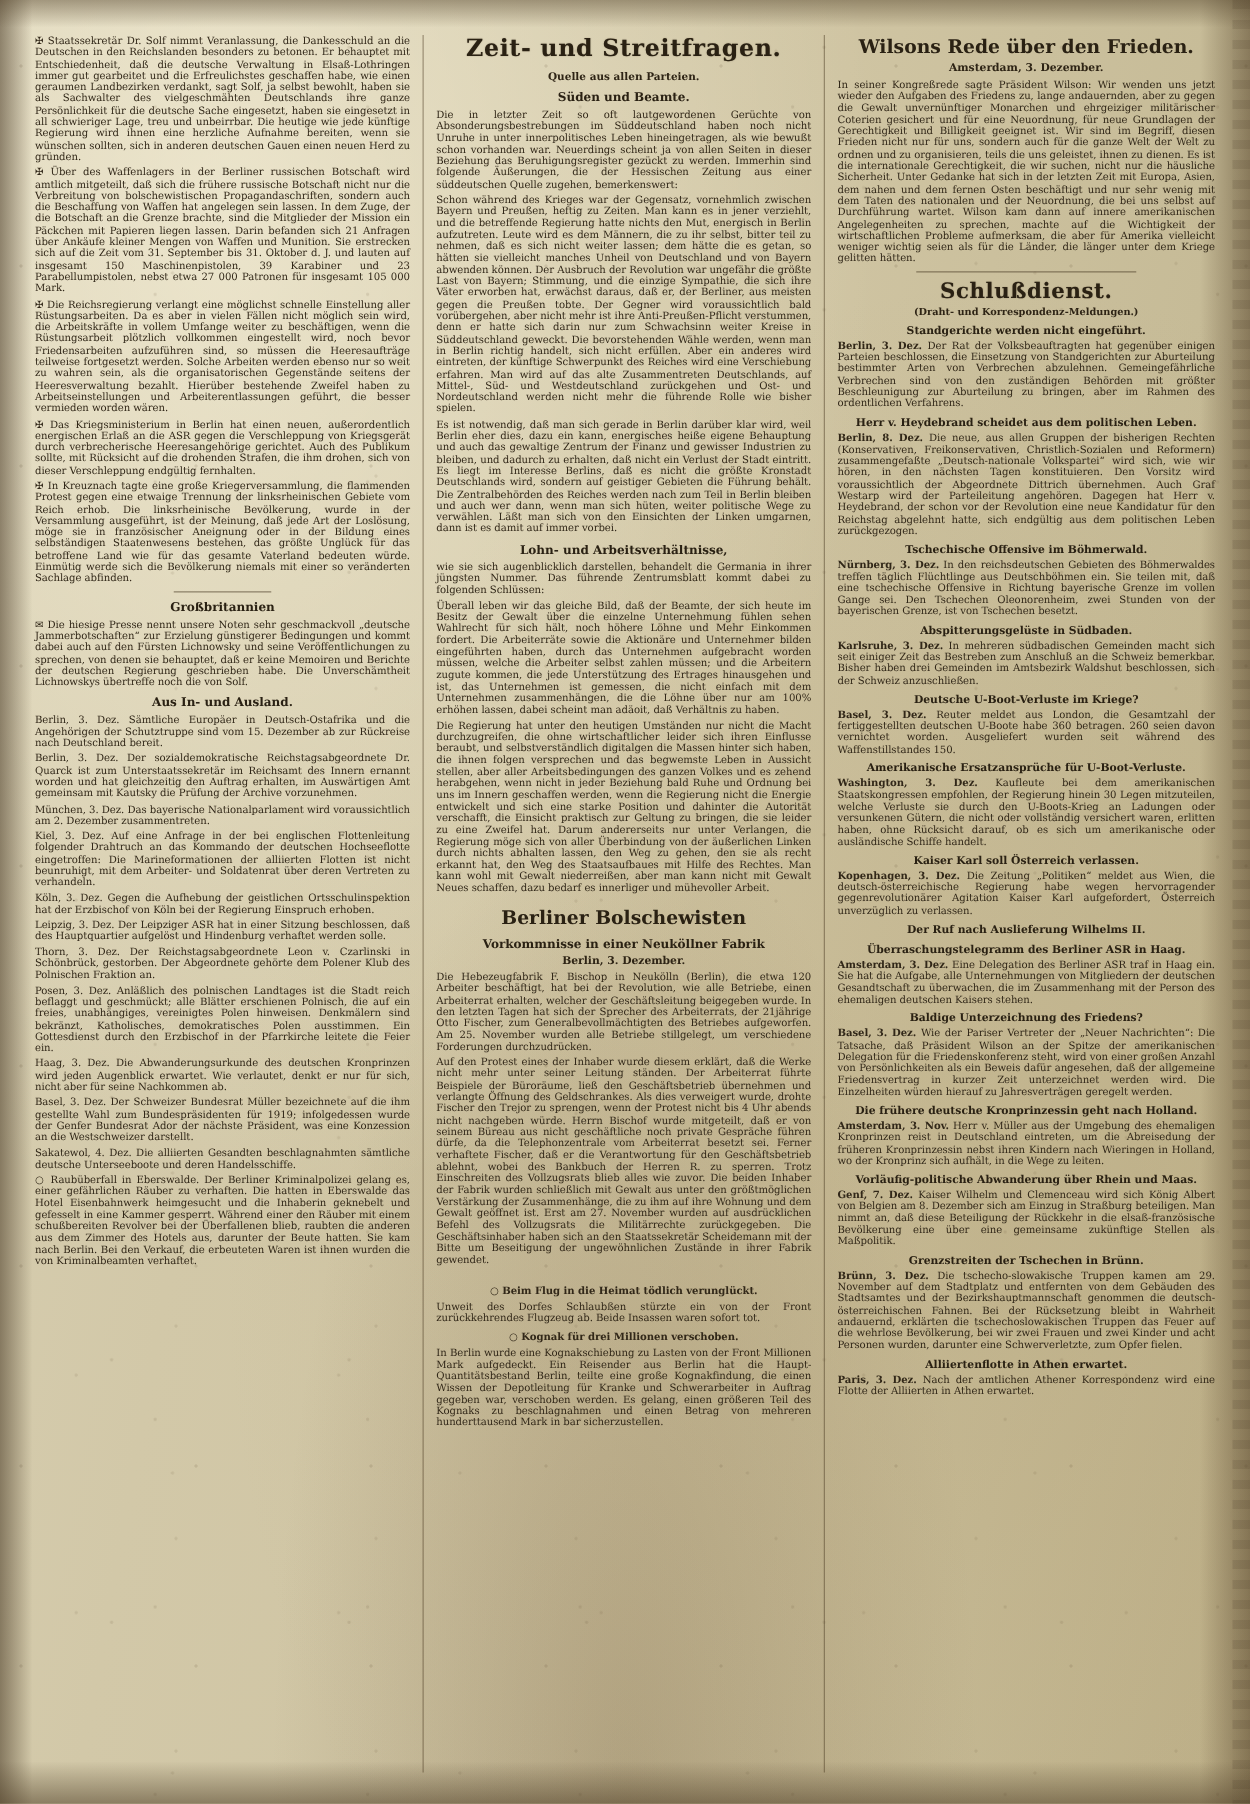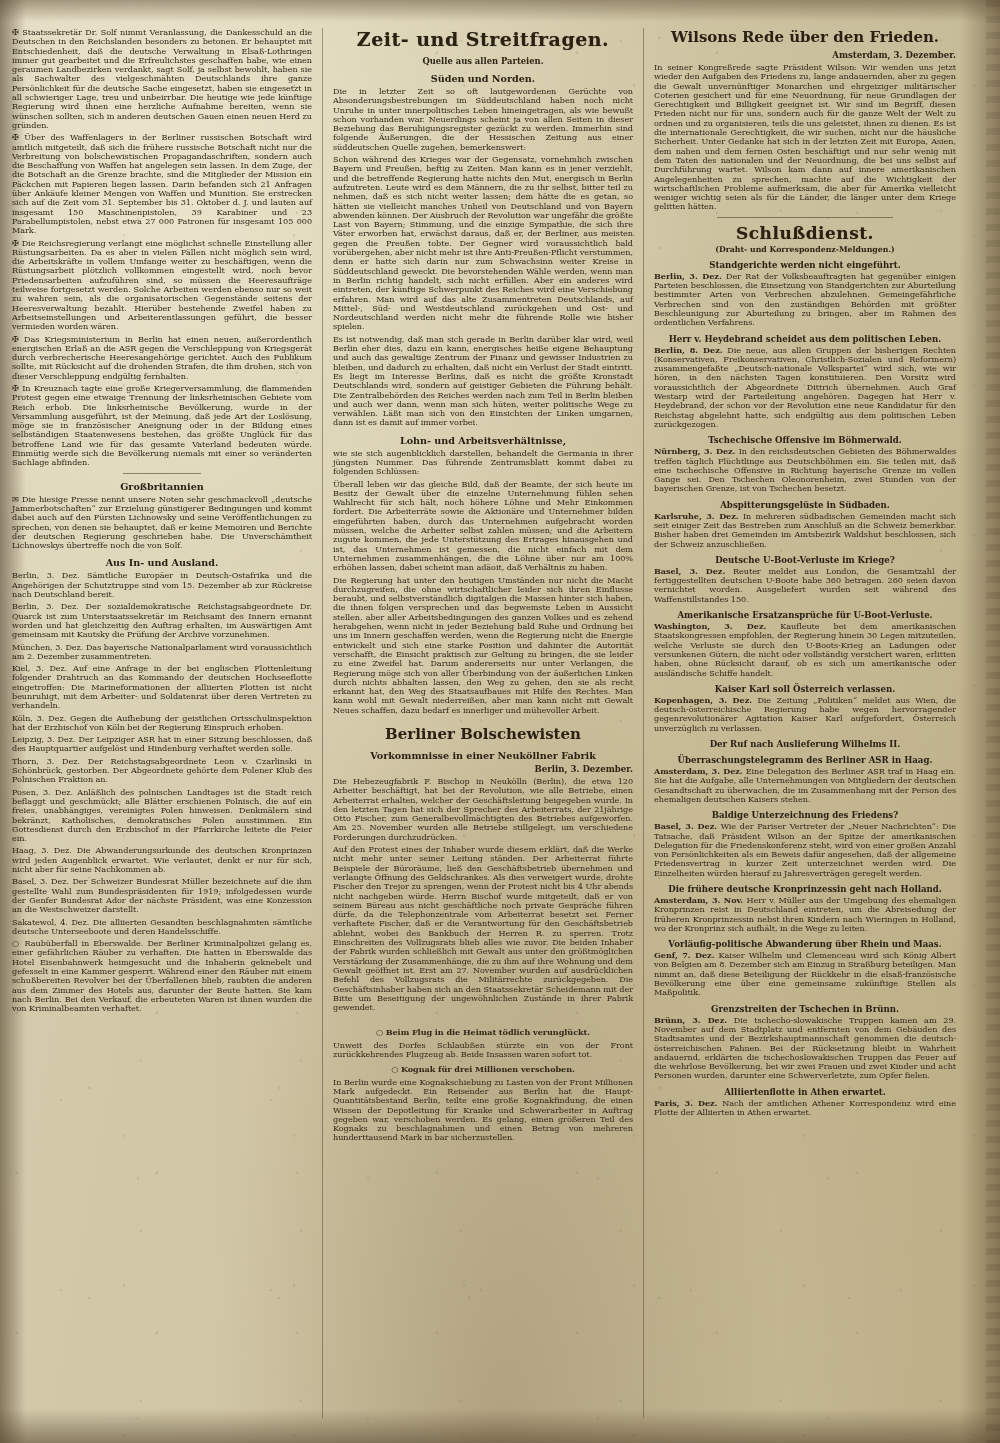"✠ Staatssekretär Dr. Solf nimmt" .page { left: 2px -> 18px }
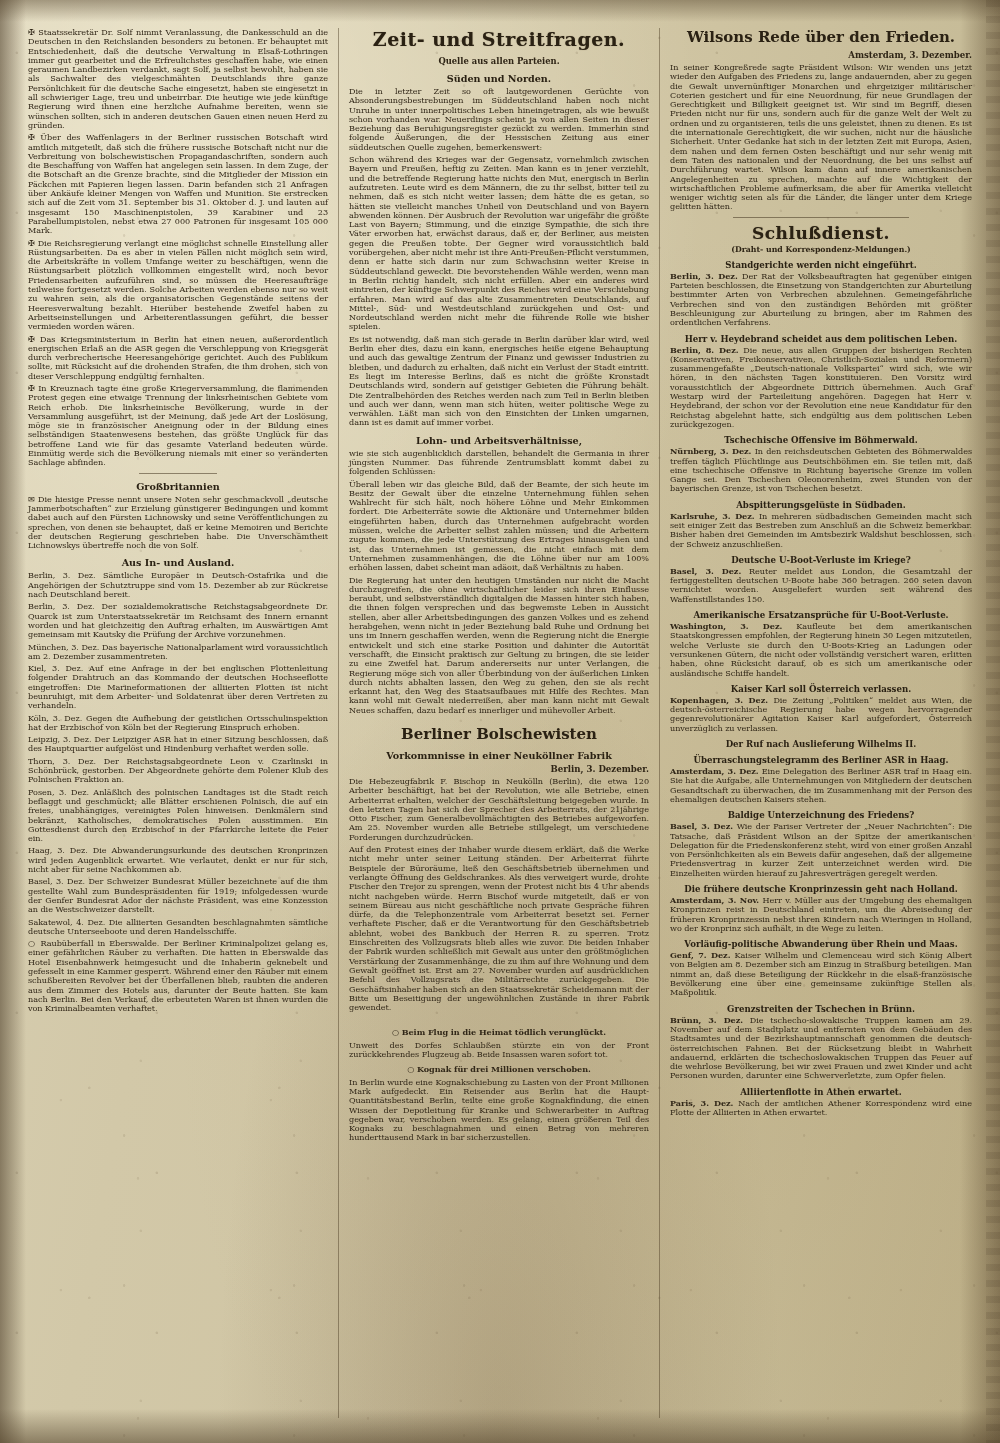"Amsterdam, 3. Dezember." .place { text-align: right -> center }
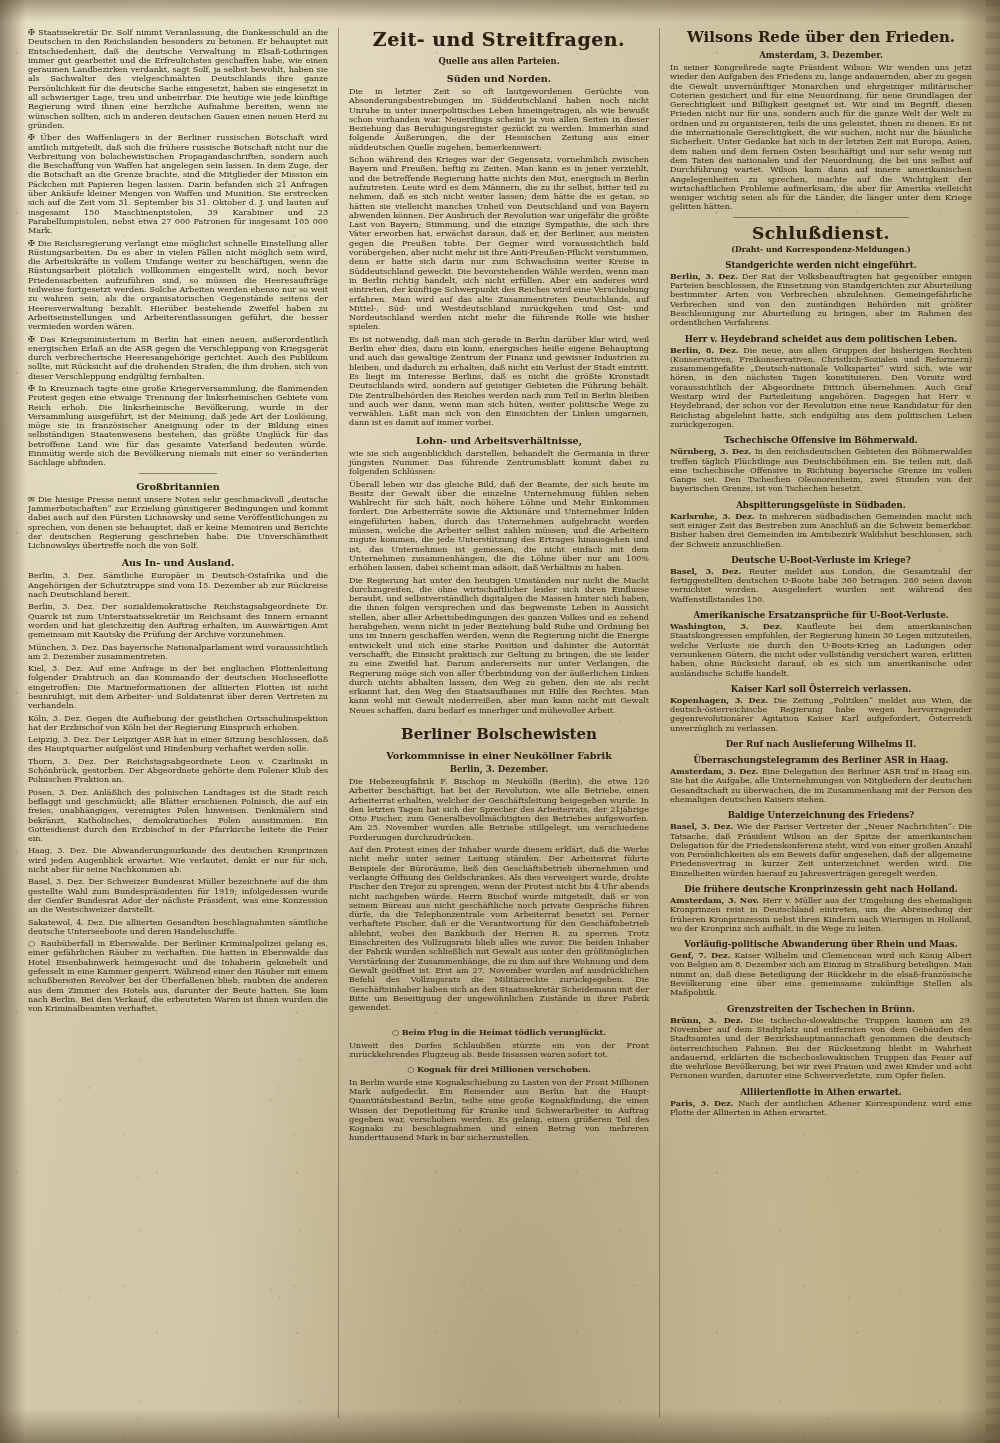"Süden und Norden." h3.sub { text: Norden -> Beamte }
